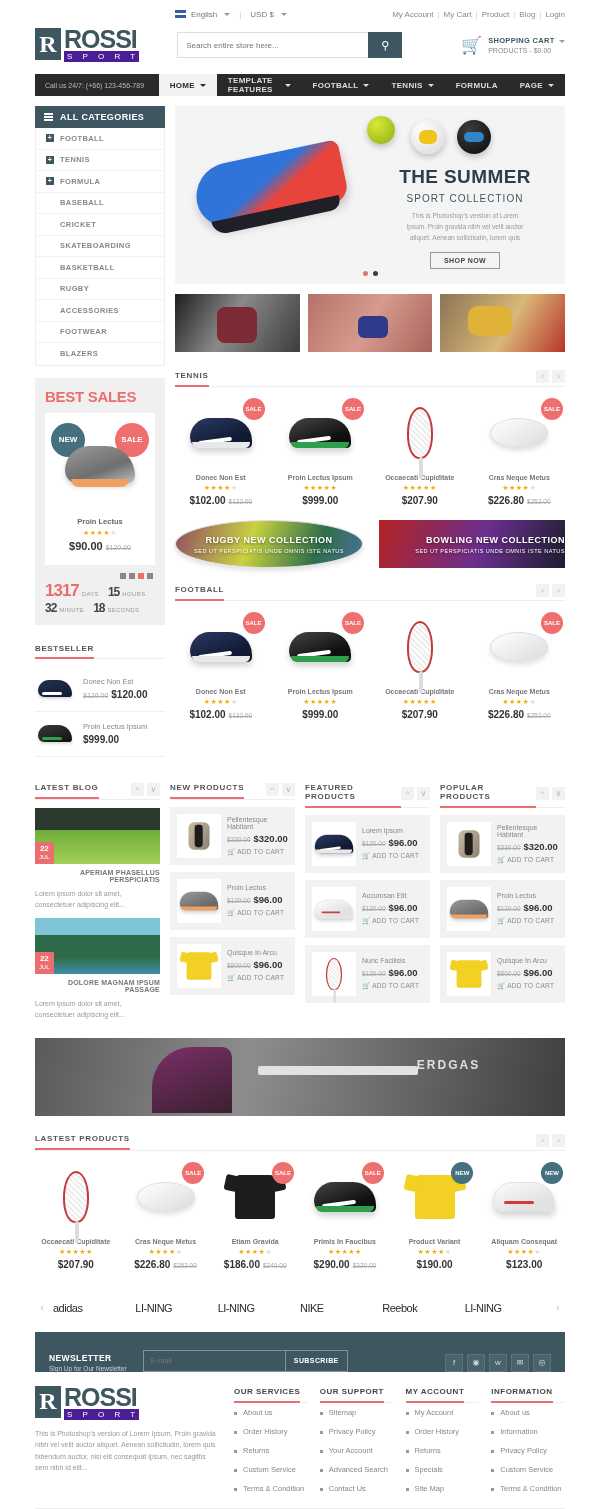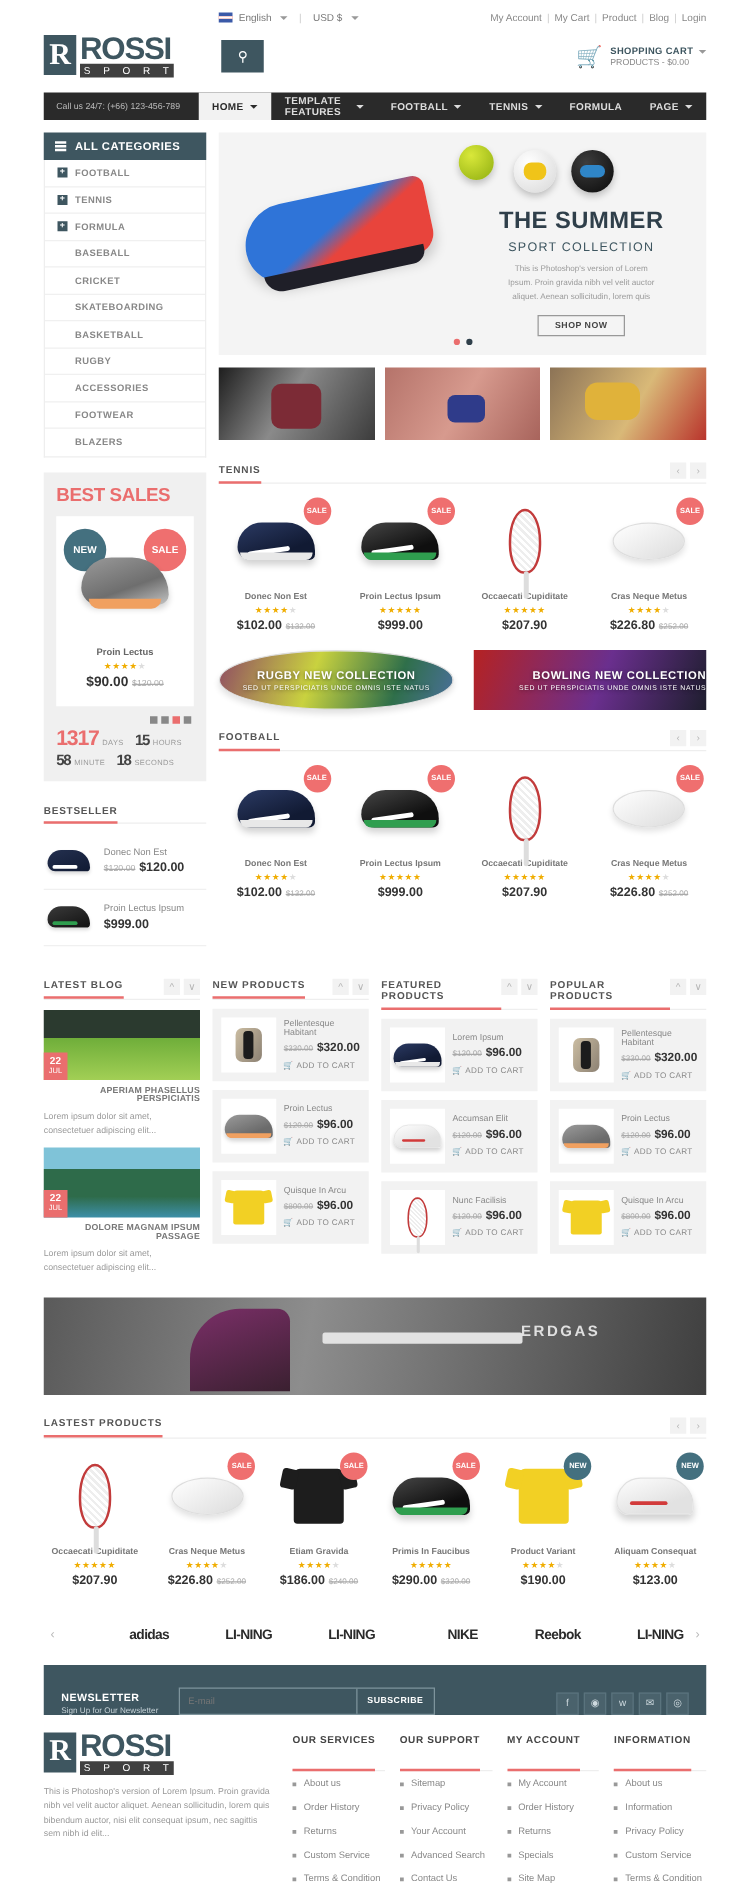"Search entire store here..." input { html: none -> <input> }
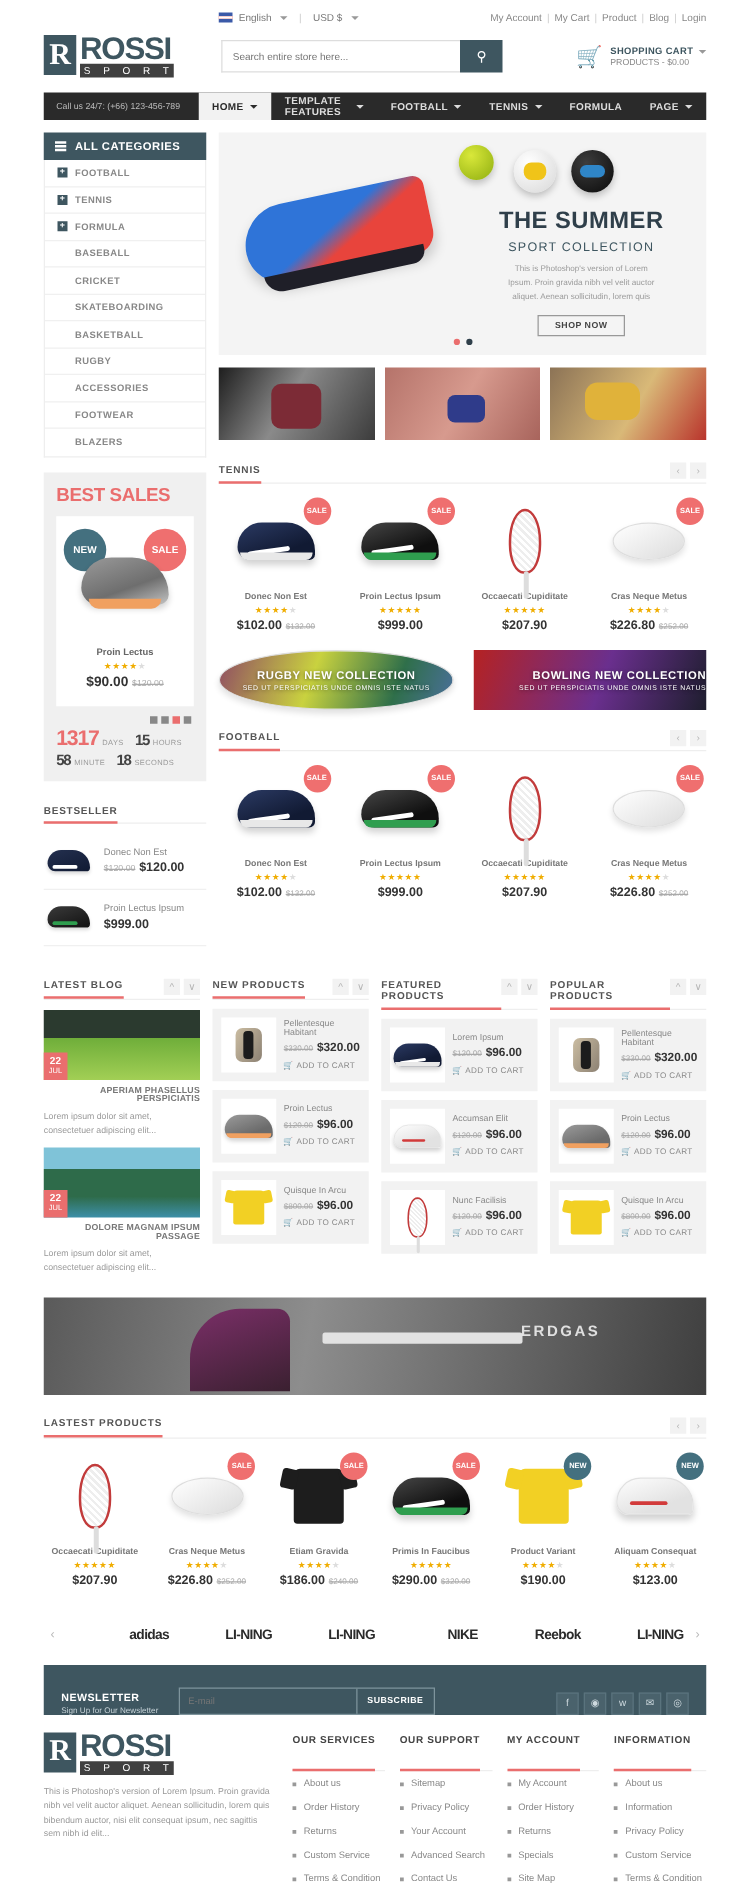"S P O R T" .logo-sub { background: #404040 -> #4c1d95 }
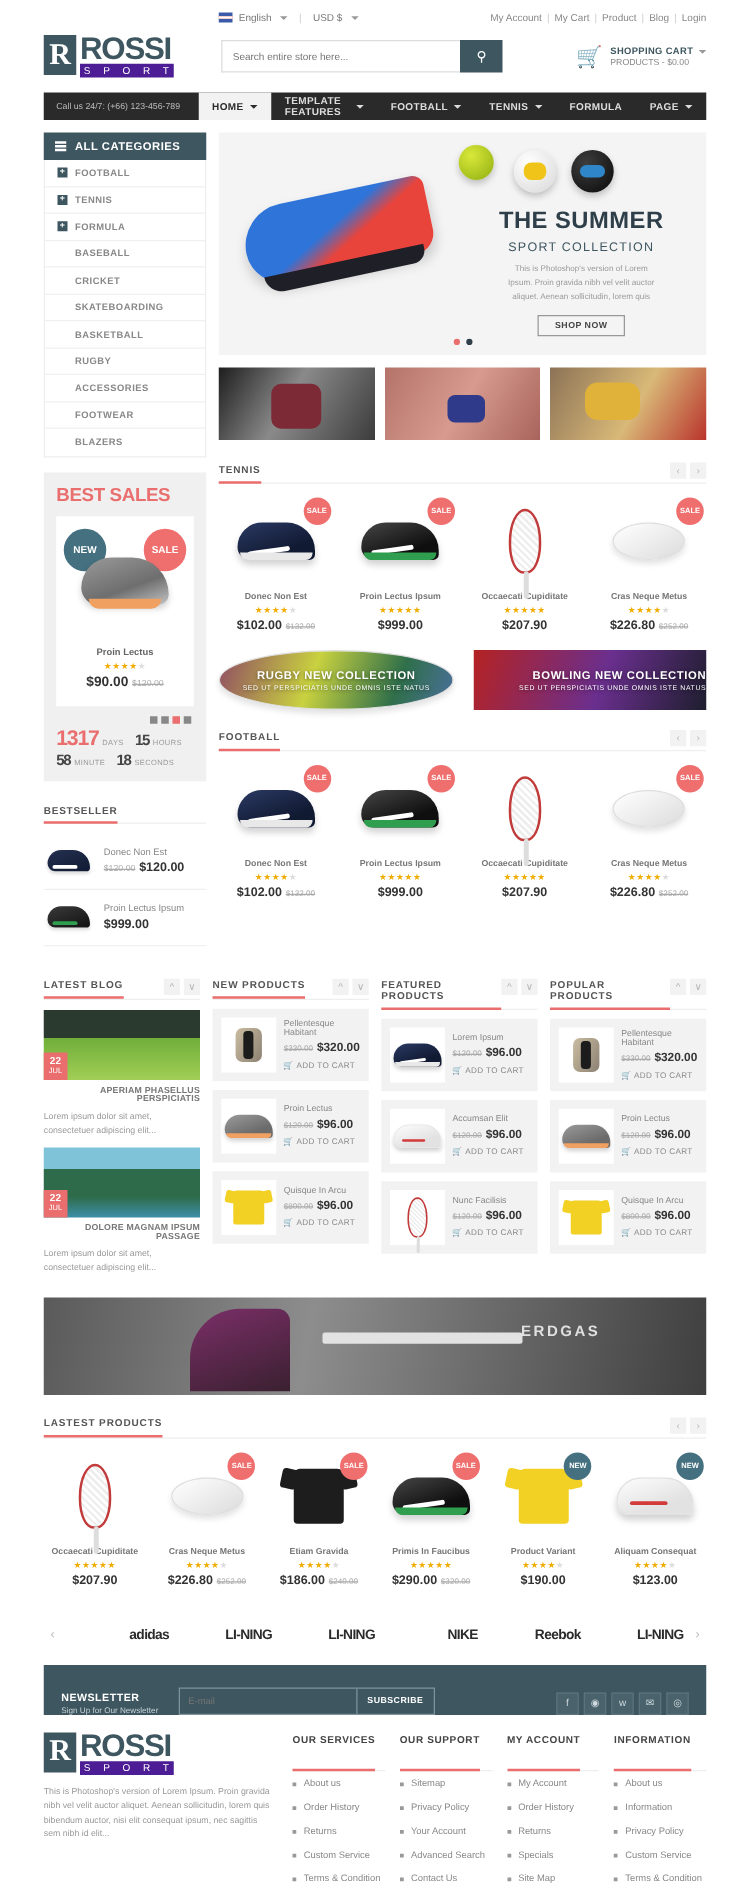"58" span.cd-num { text: 58 -> 32 }
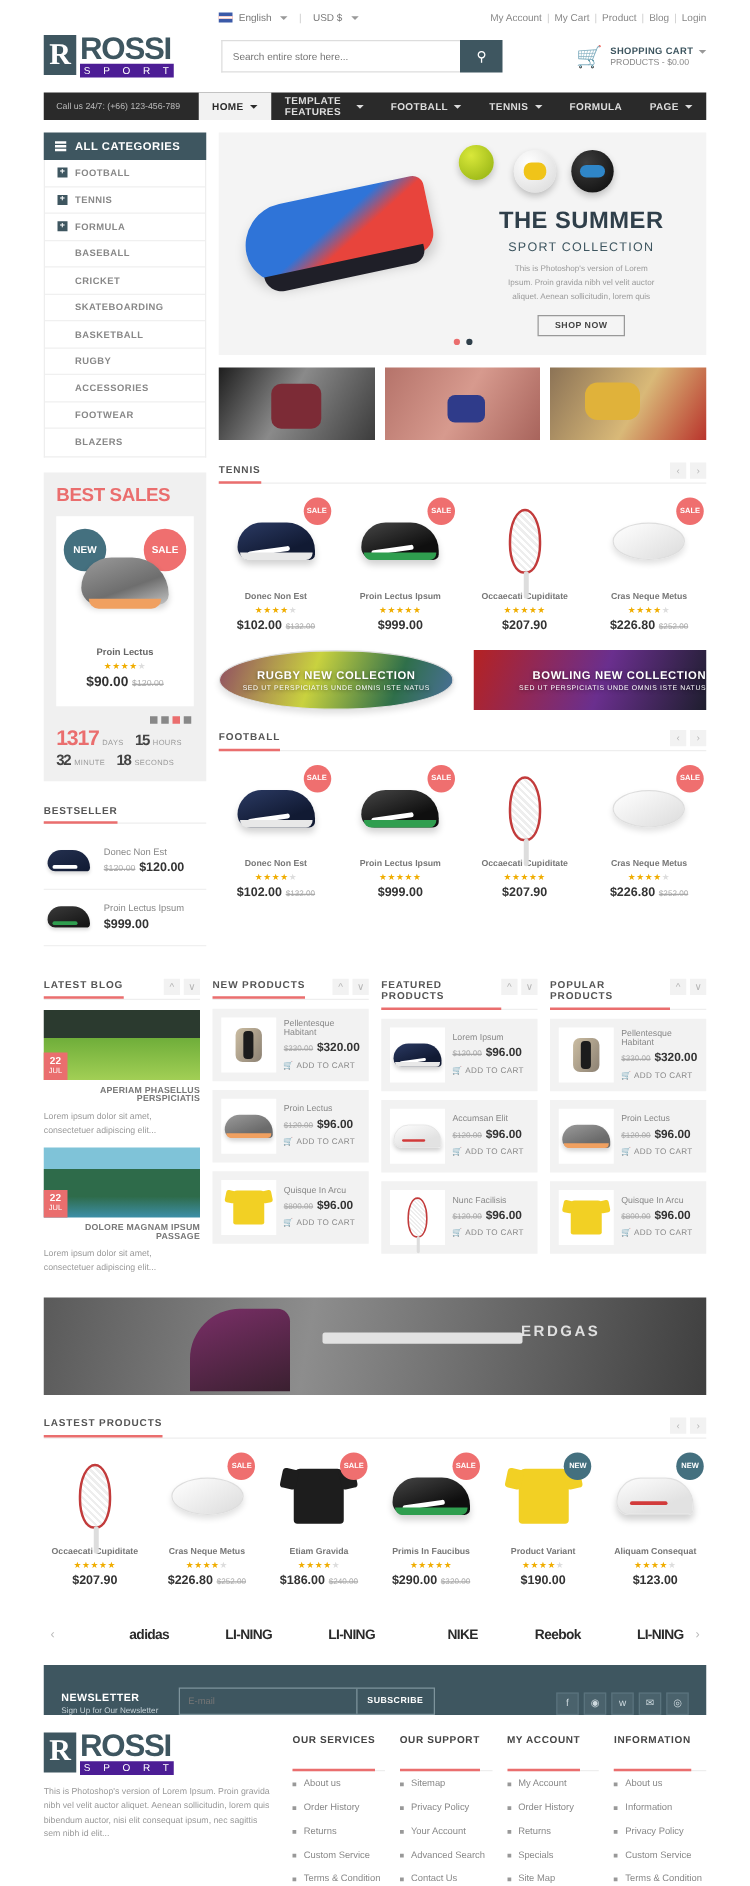"LATEST BLOG" .col-head { align-items: flex-start -> center }
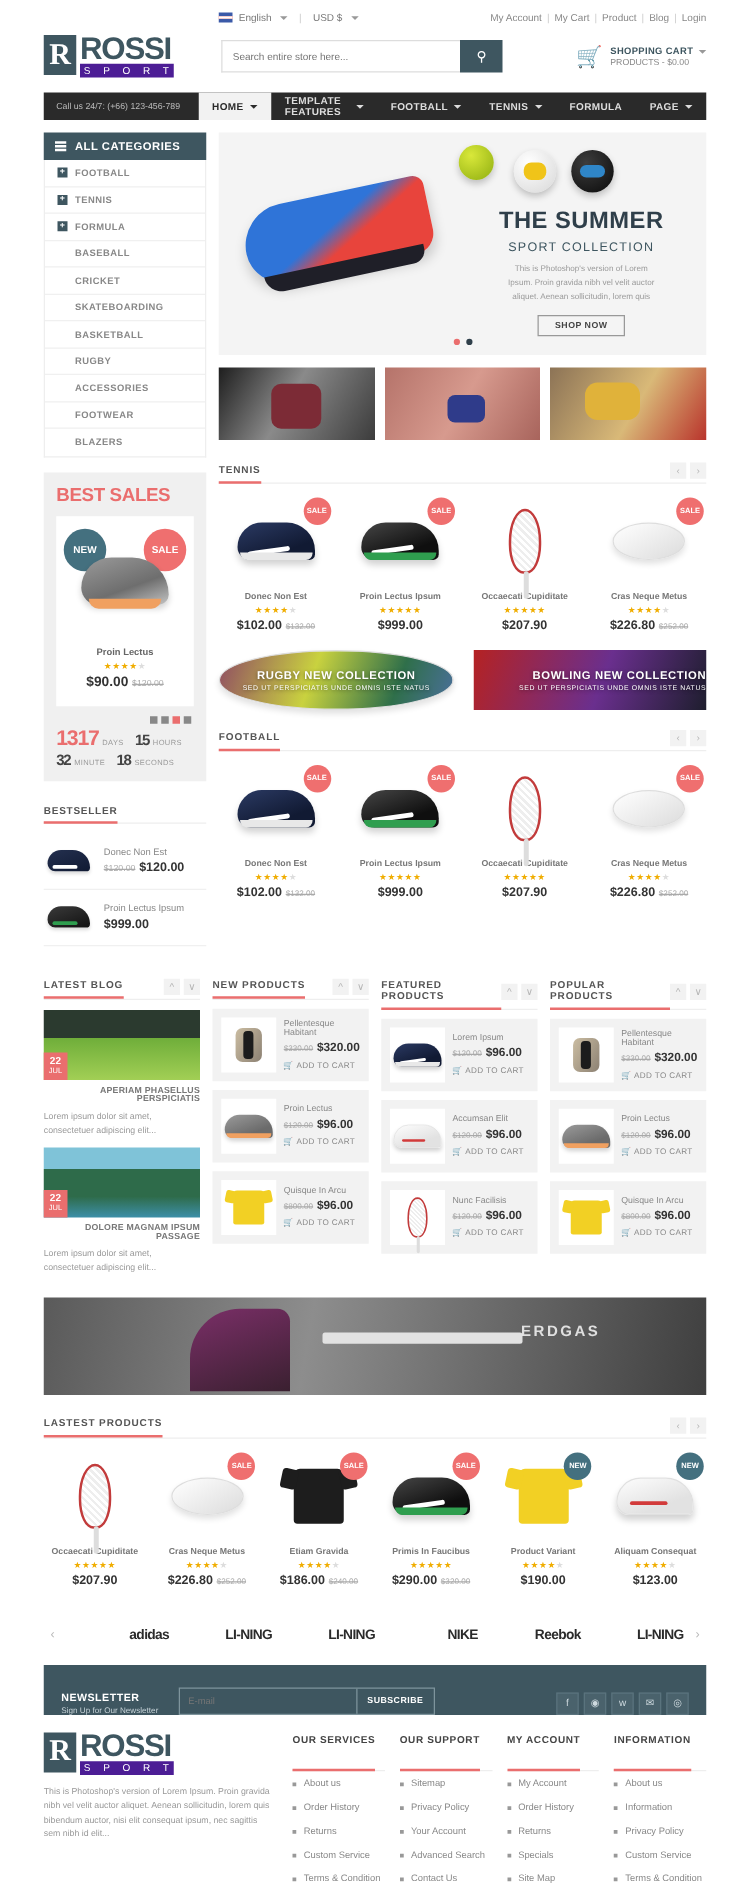"adidas" .brand { font-weight: bold -> normal; text-align: right -> left }
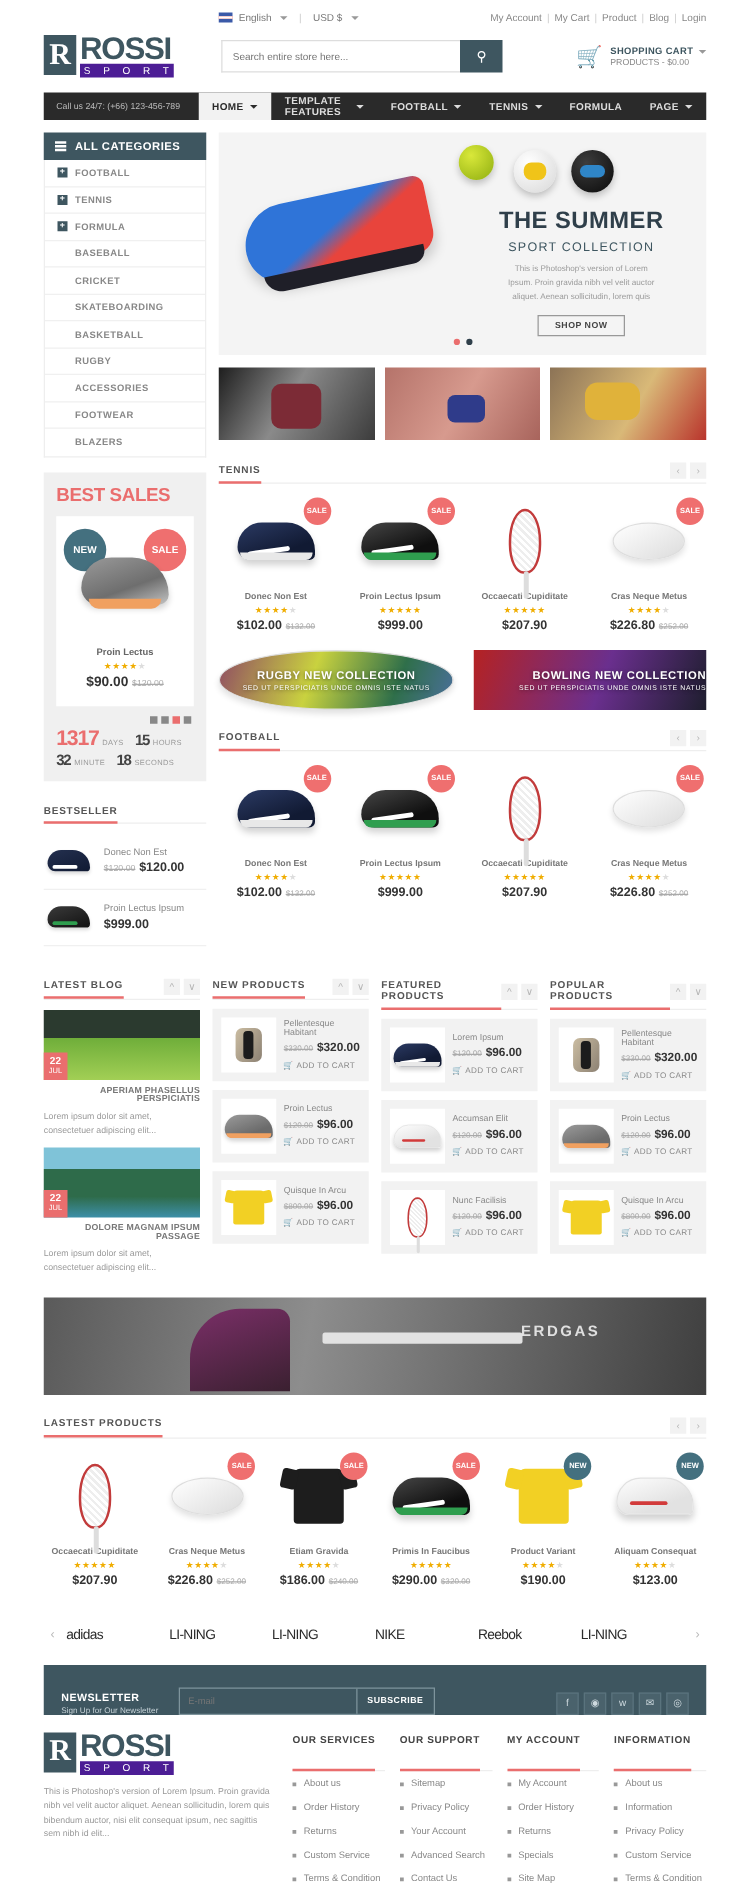"OUR SERVICES" .f-title { padding-bottom: 19px -> 5px }
